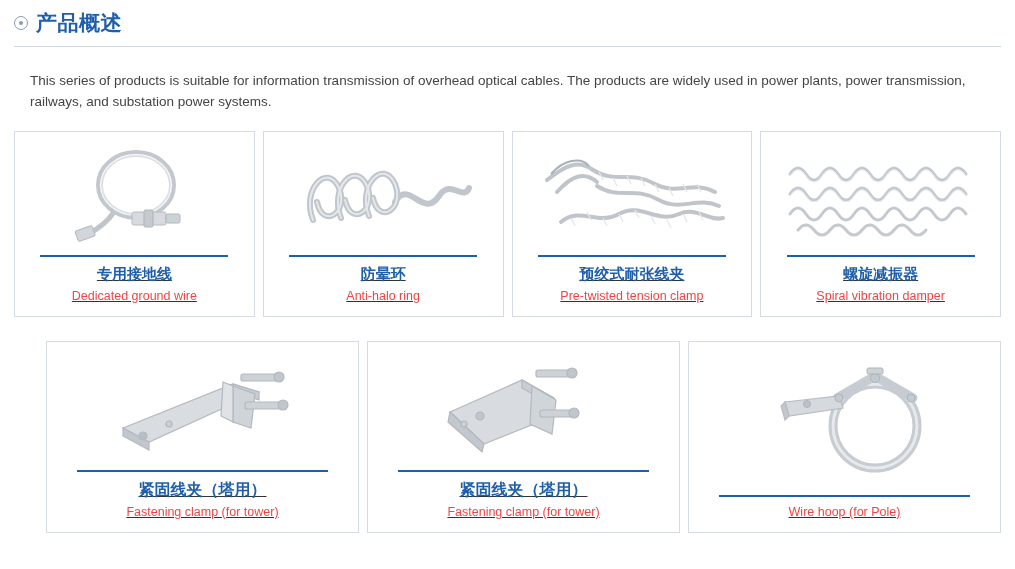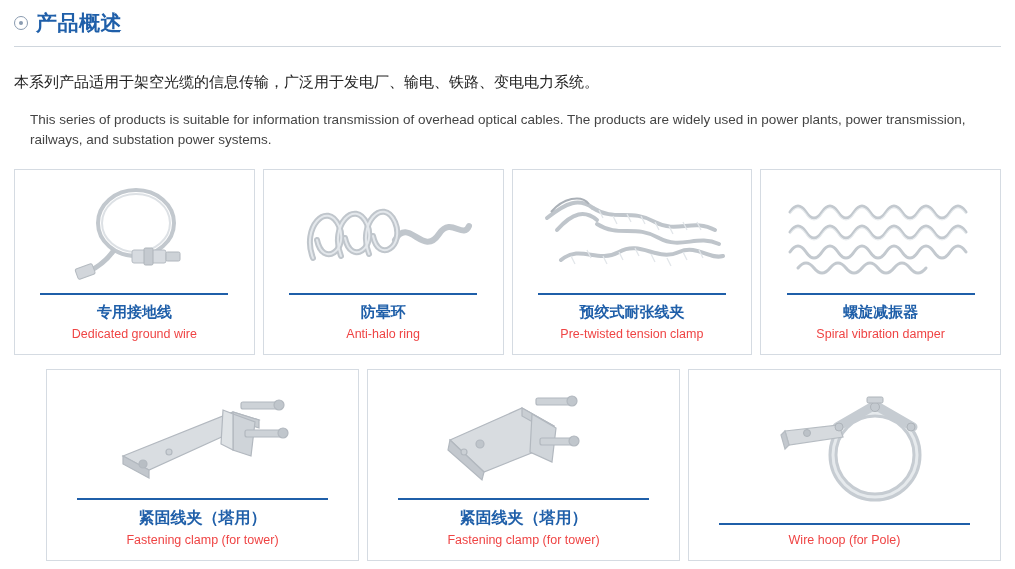"本系列产品适用于架空光缆的信息传输，广泛用于发电厂、输电、铁路、变电电力系统。" p.intro-cn { html: <p>本系列产品适用于架空光缆的信息传输，广泛用于发电厂、输电、铁路、变电电力系统。</p> -> none }
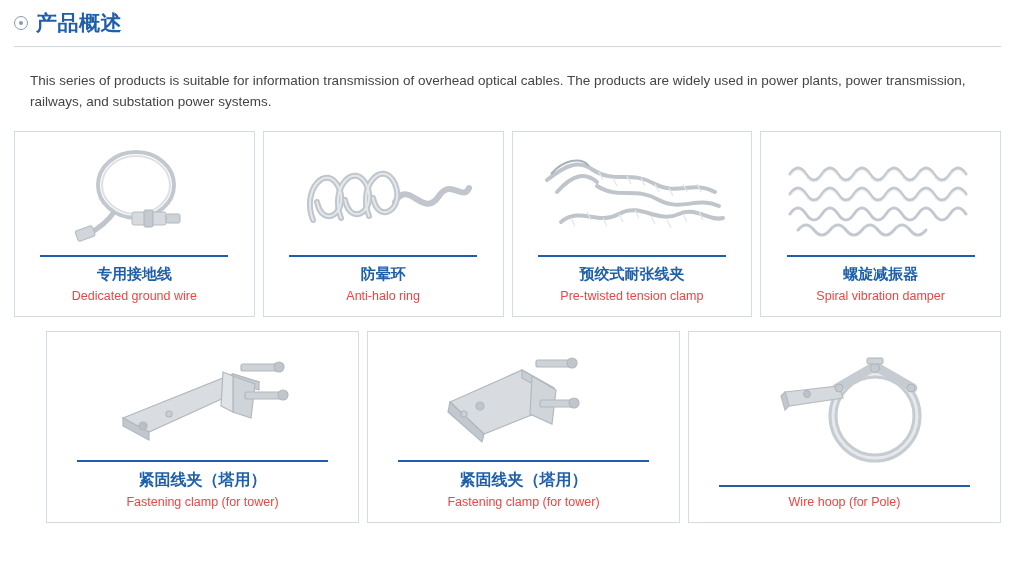"专用接地线" .grid { text-decoration: none -> underline }
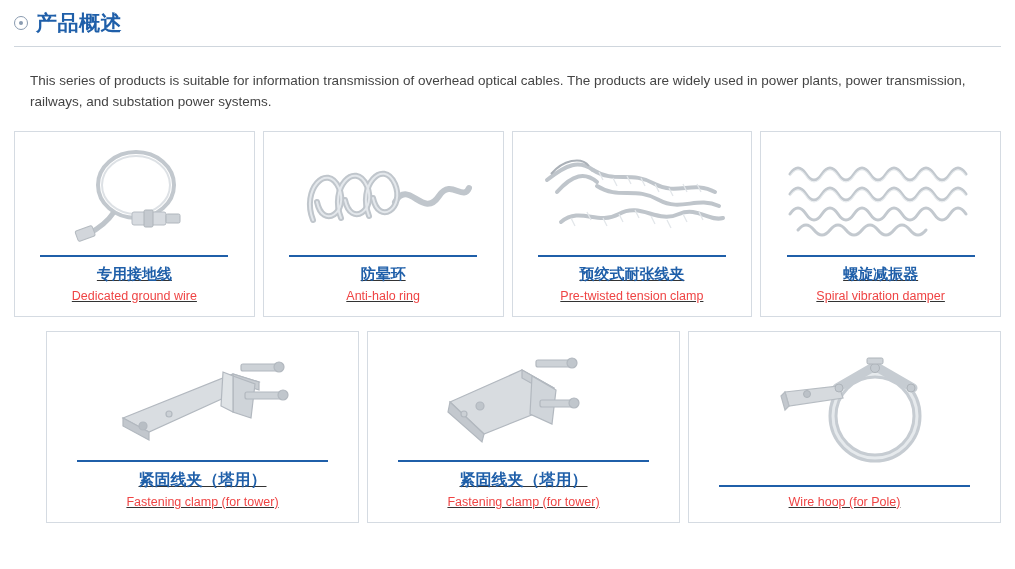"紧固线夹（塔用）" .grid-row-2 { margin-top: 14px -> 24px }
